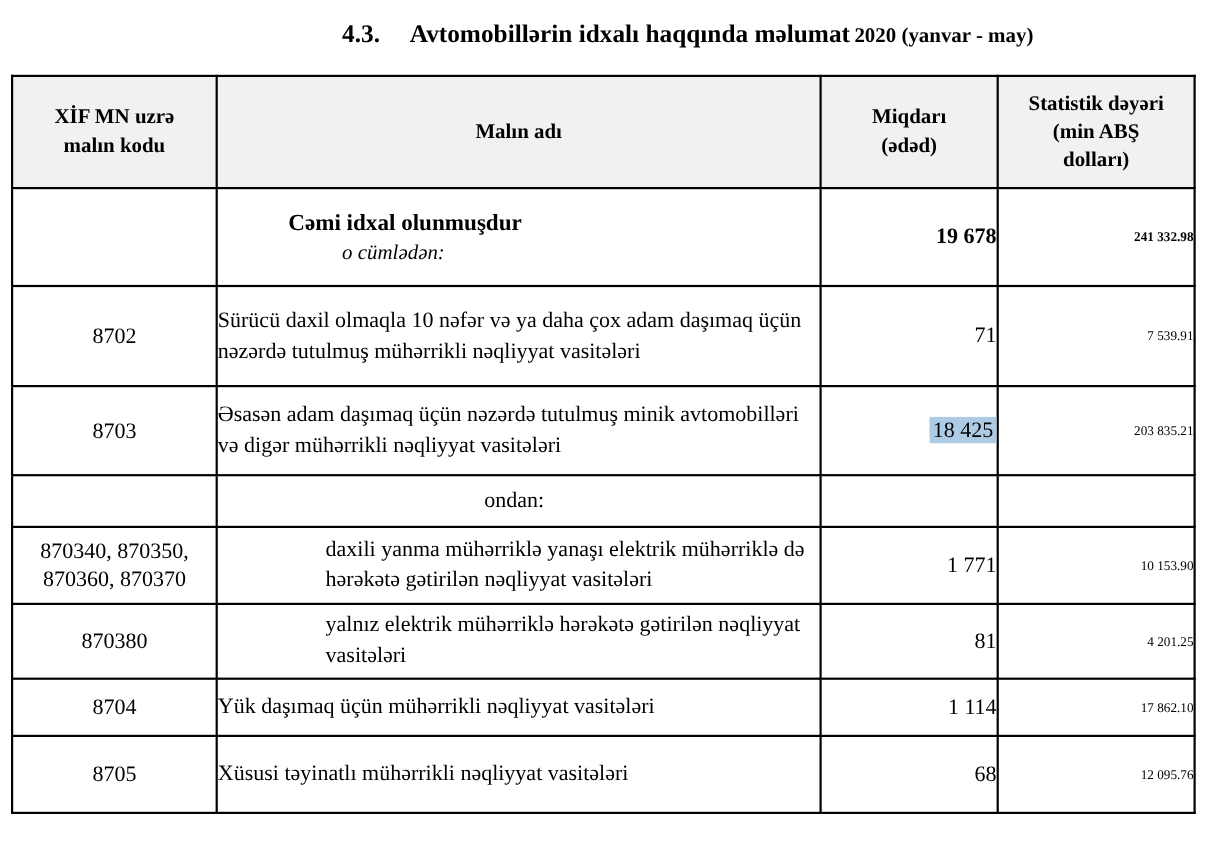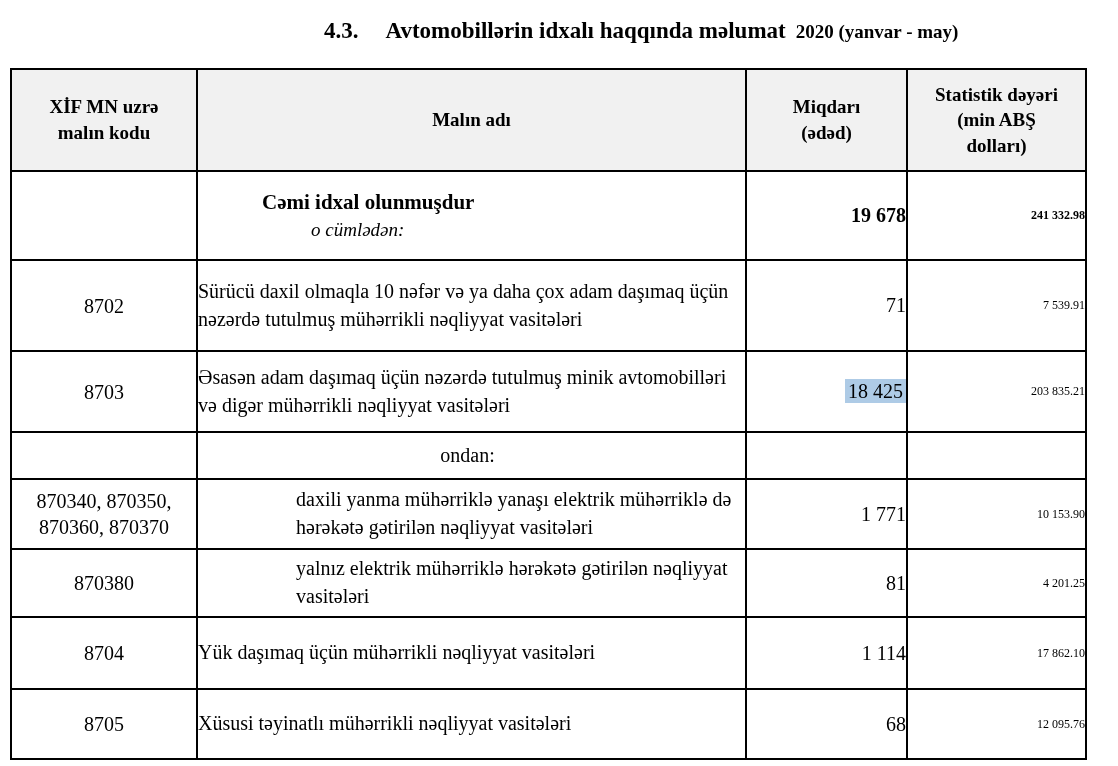"4.3." .title-row { left: 324px -> 311px }
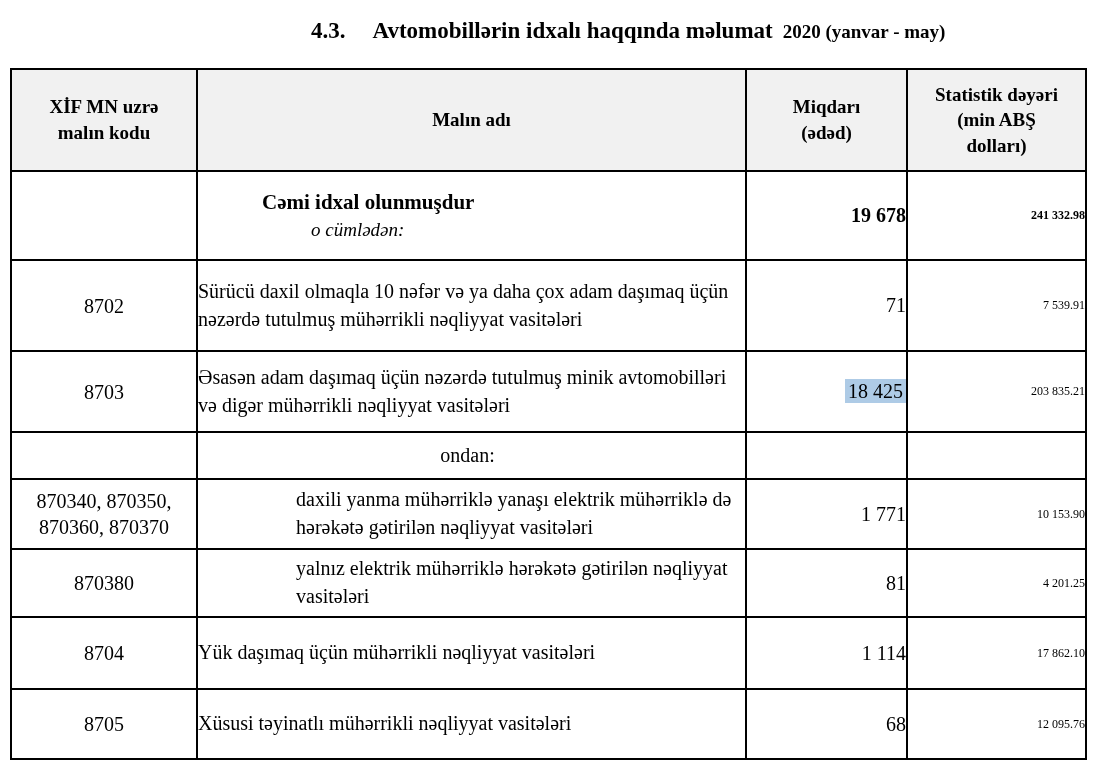"2020 (yanvar - may)" .title-period { margin-left: 10px -> 4px }
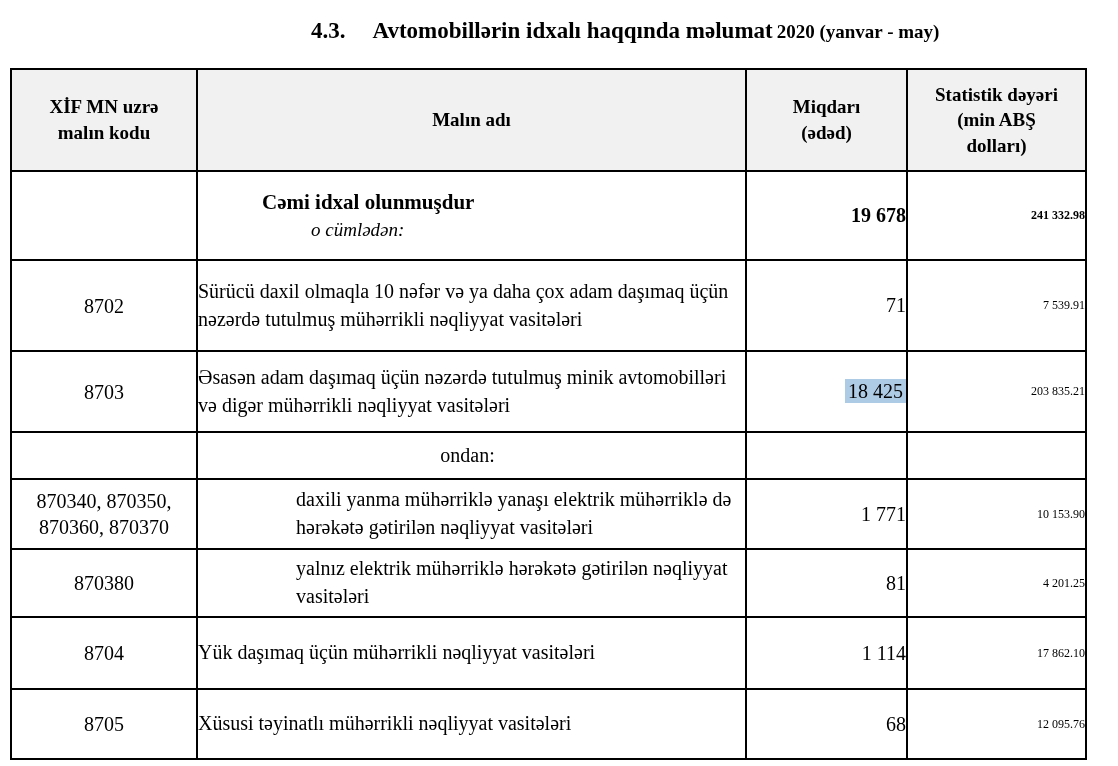"8704" tr { height: 72px -> 52px }
